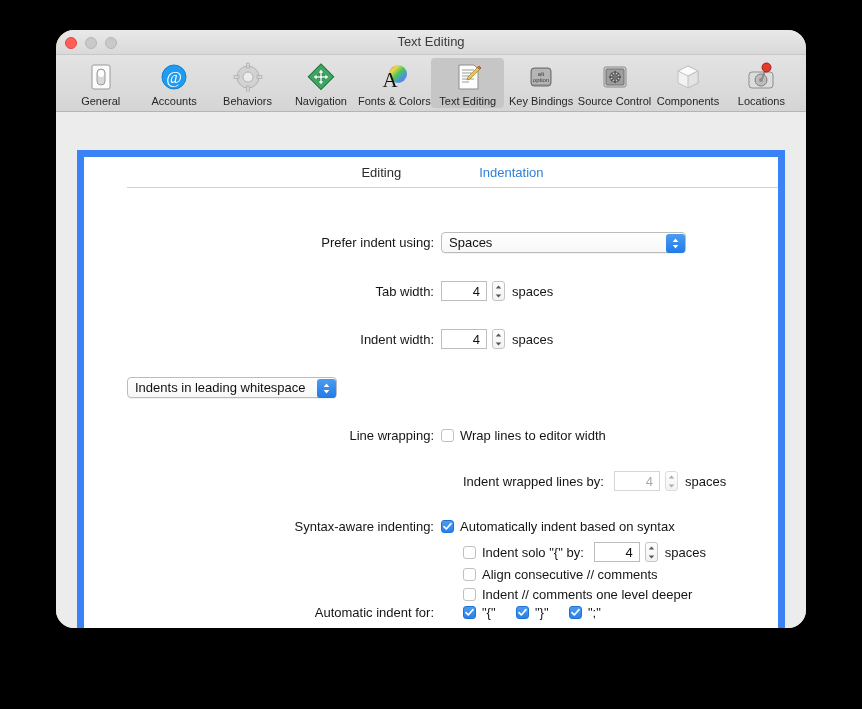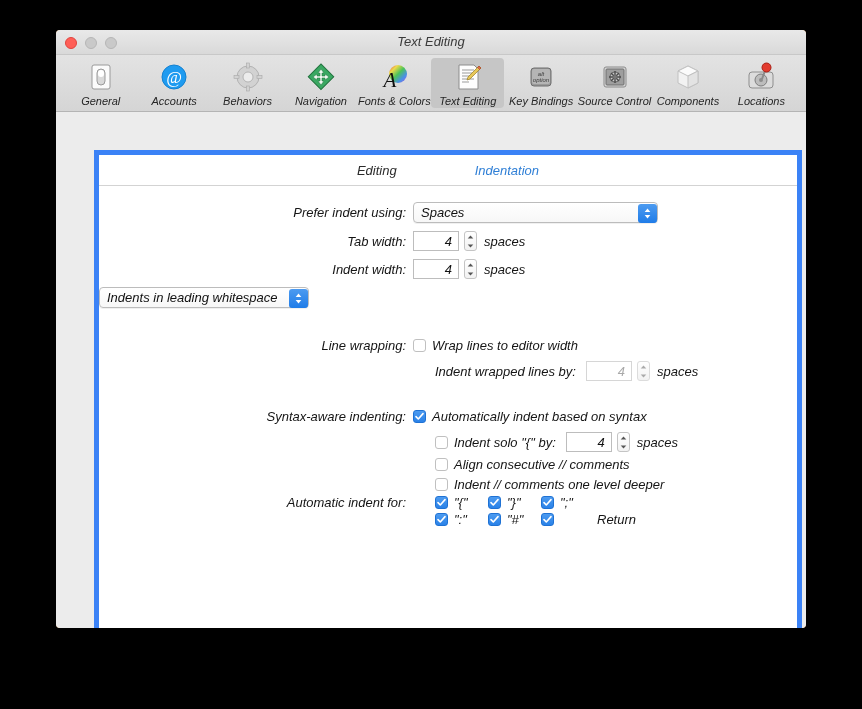"Text Editing" .window { border-radius: 4px -> 18px; font-style: italic -> none }
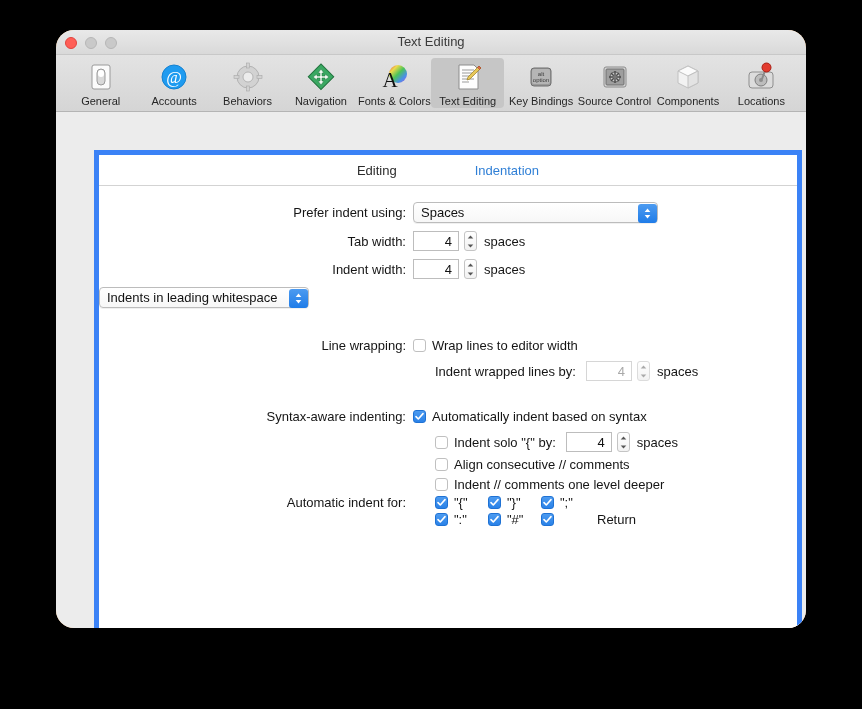"Editing" .panel { border: 5px solid #3b82f6 -> 7px solid #3b82f6; left: 38px -> 21px; padding-left: none -> 43px }
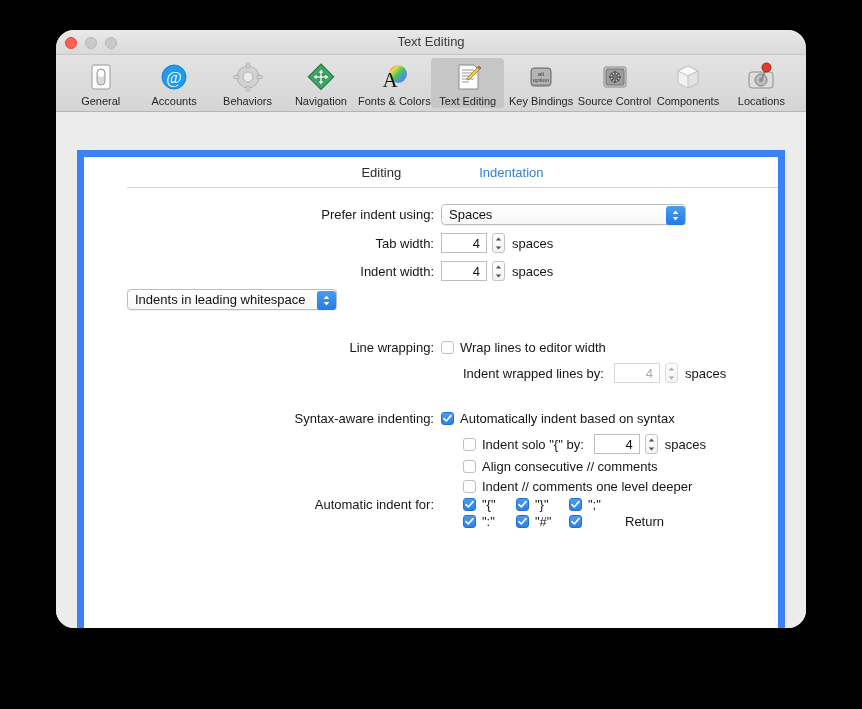"Prefer indent using:" .row { margin-top: none -> 28px }
